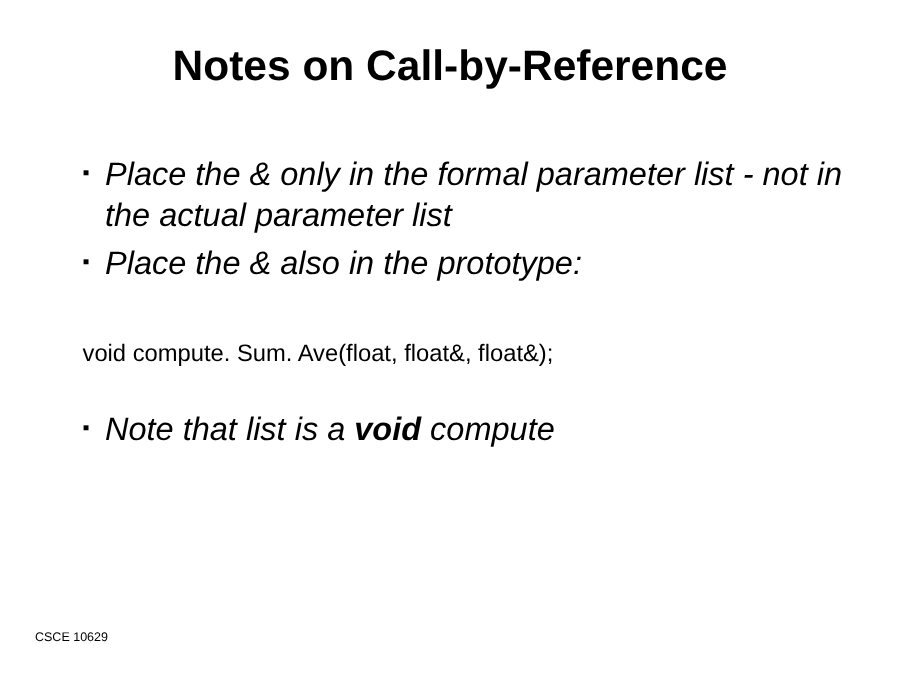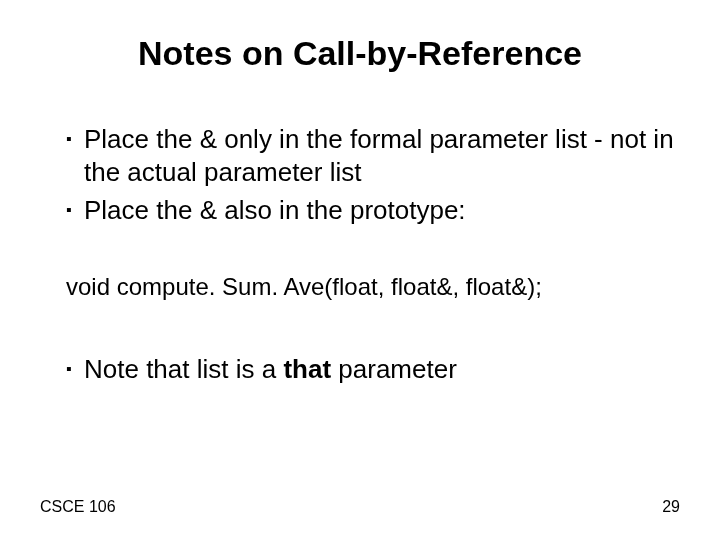"Place the & only in" .bullet .text { font-style: none -> italic }
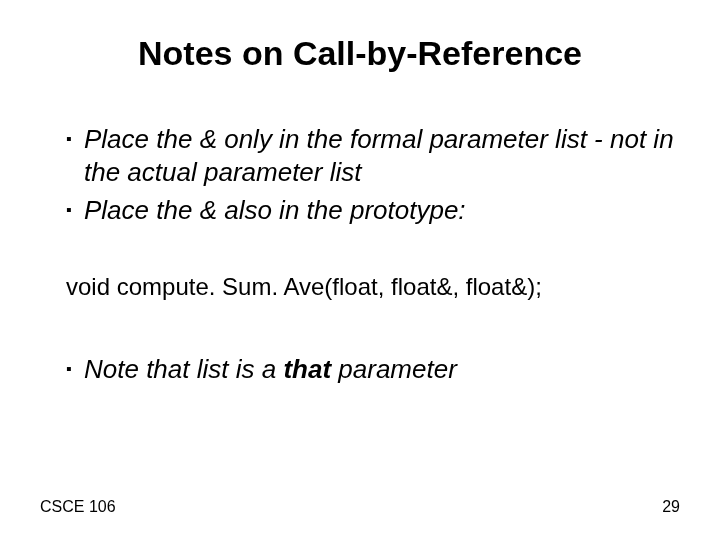"void compute. Sum. Ave(float, float&," .codeline { font-size: 24px -> 19px; margin-bottom: 22px -> 2px }
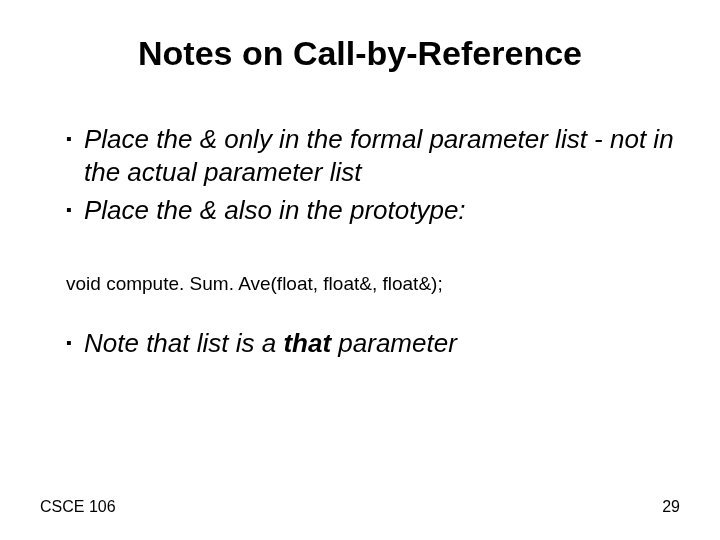"that" span.bold { text: that -> void }
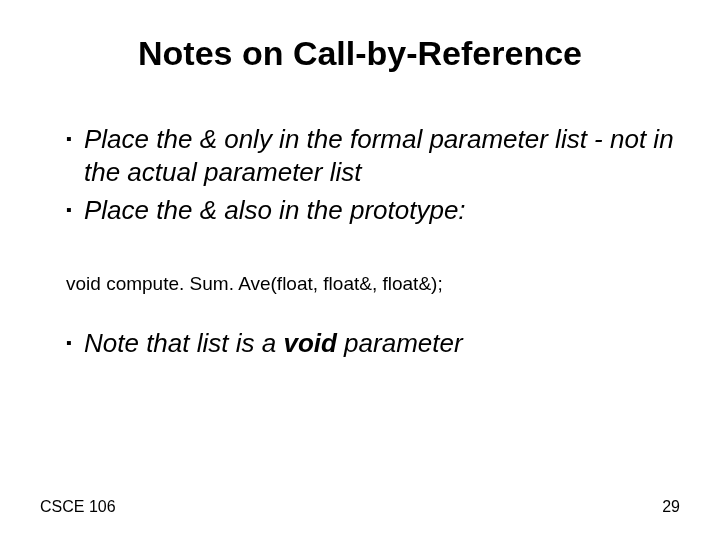"parameter" span { text: parameter -> compute }
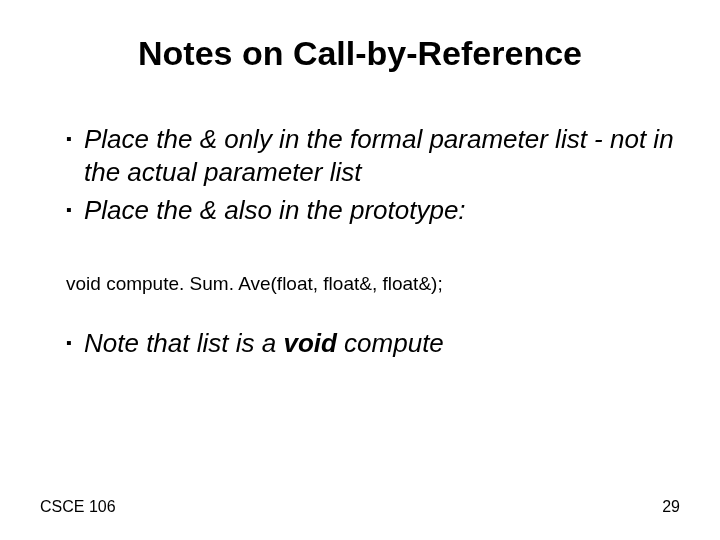"CSCE 106" .footer { font-size: 16px -> 10px; justify-content: space-between -> none; left: 40px -> 28px }
